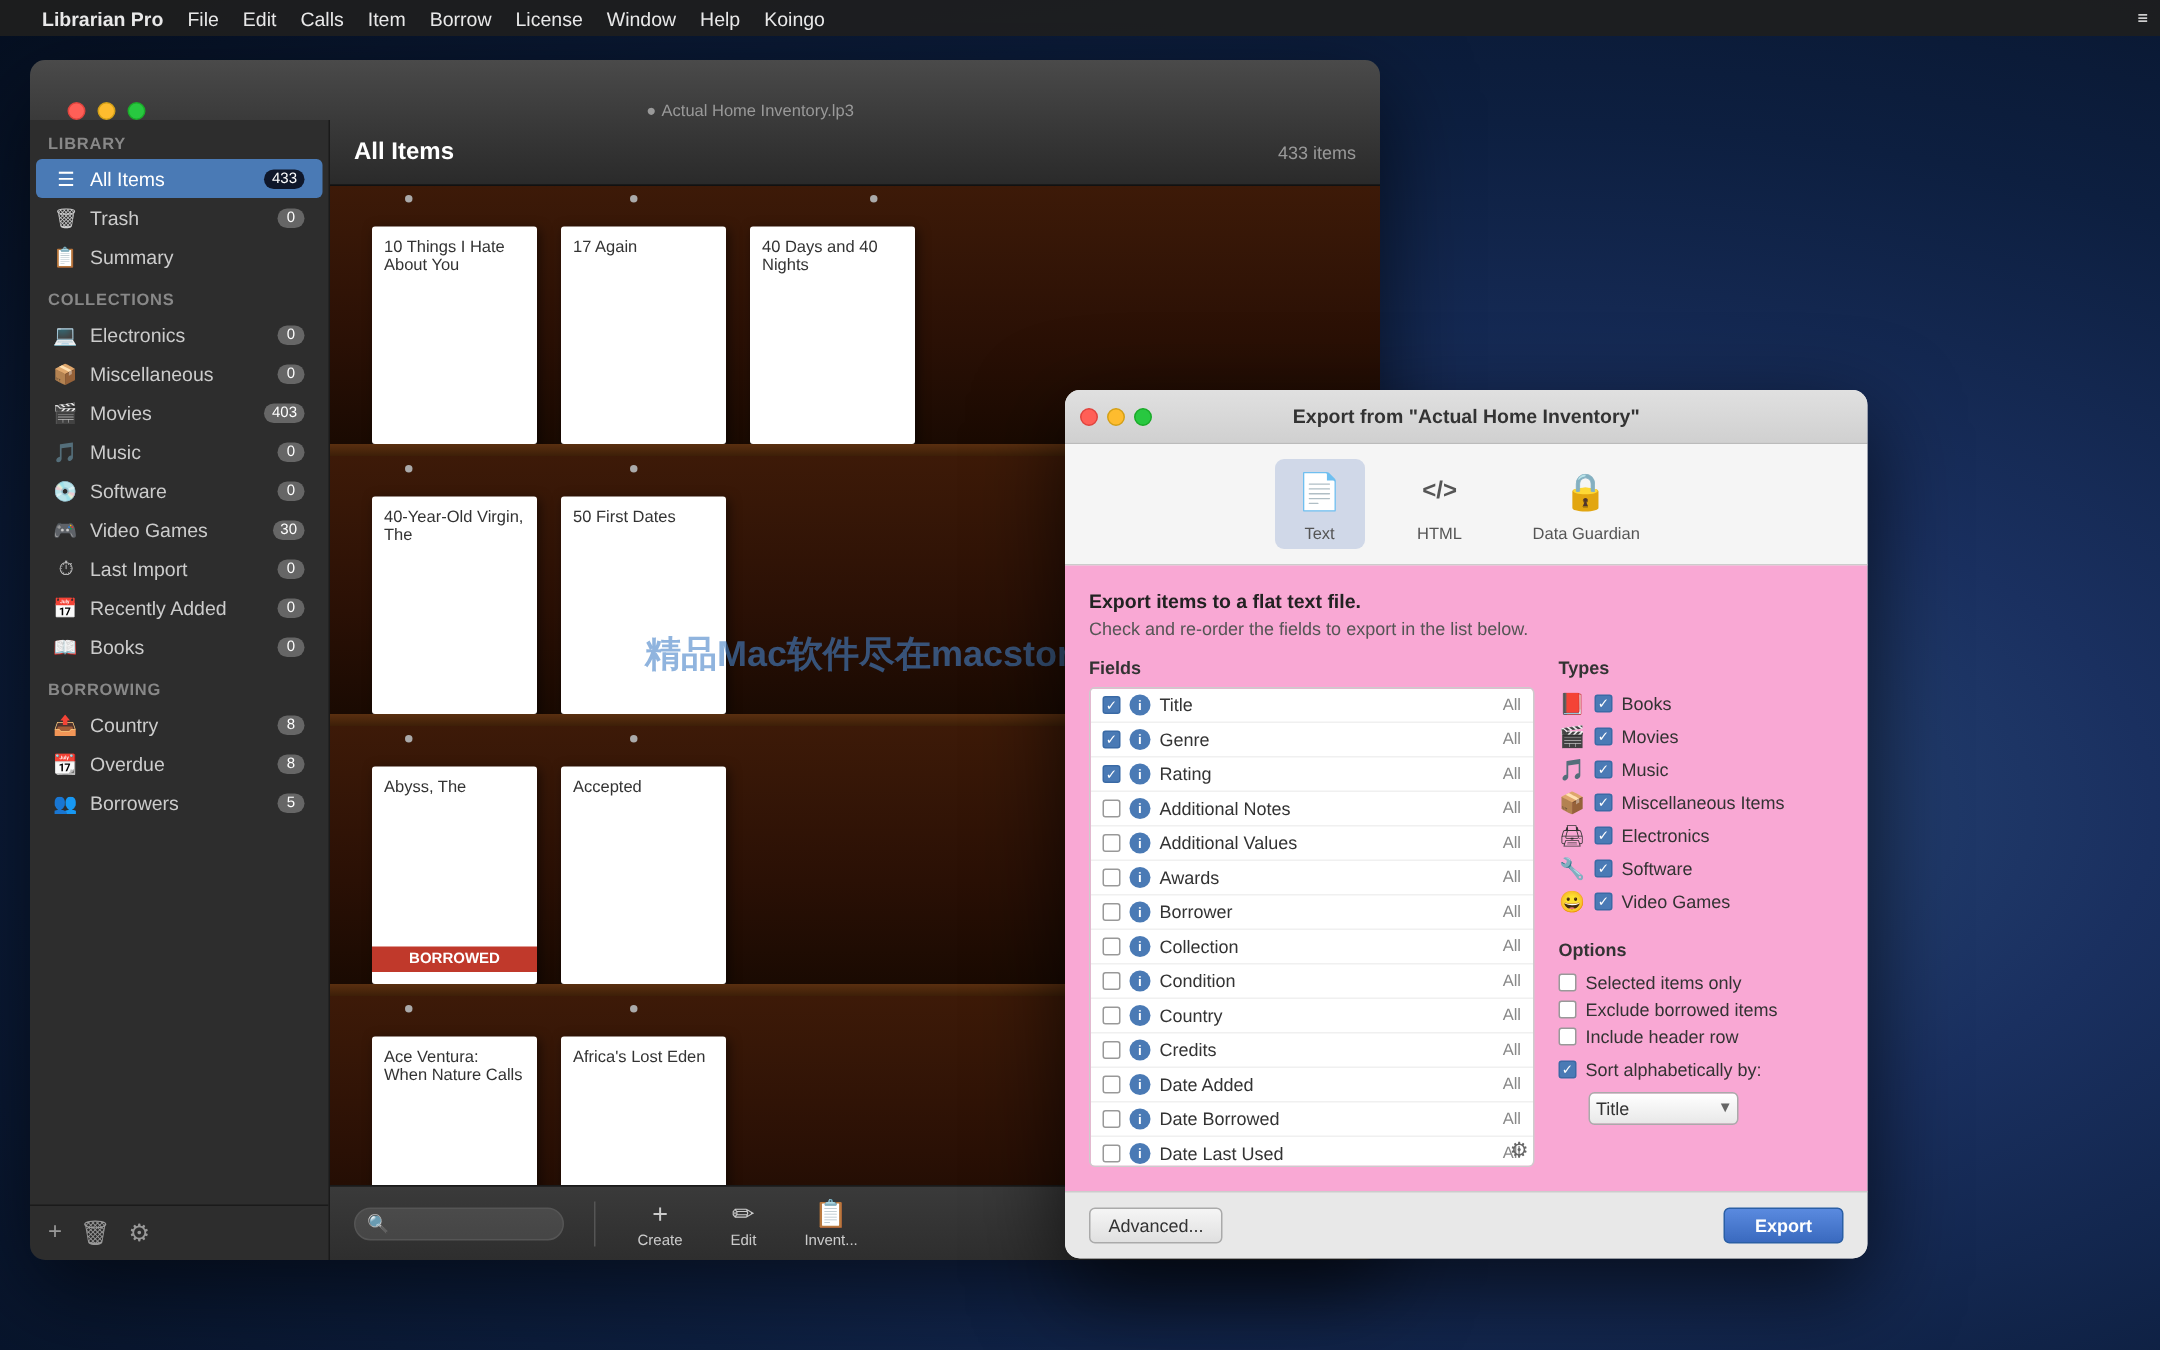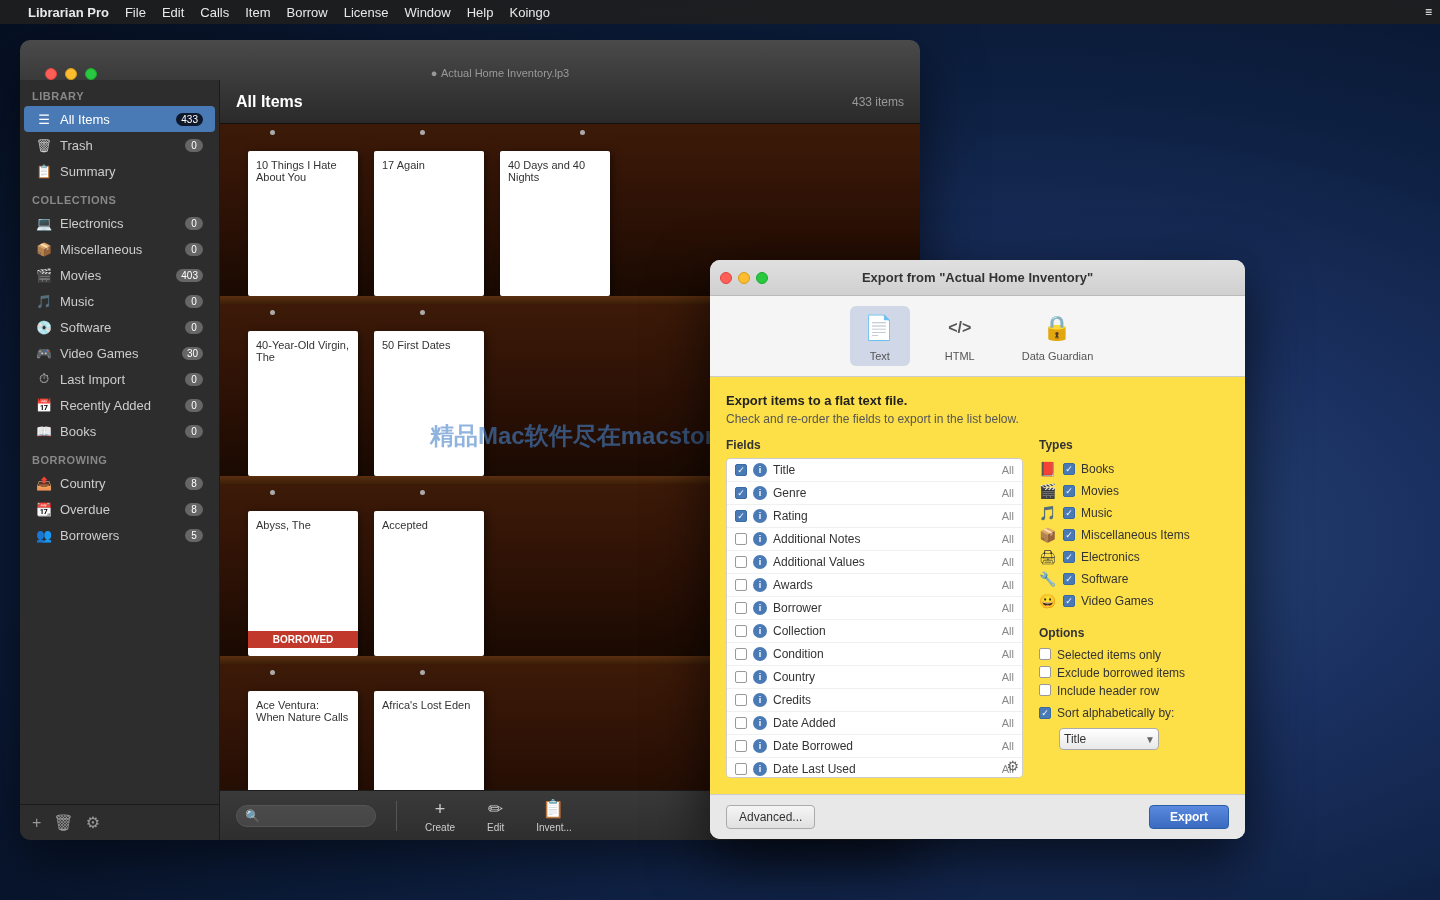"Export items to a flat" .dialog-body { background: #fde047 -> #f9a8d4 }
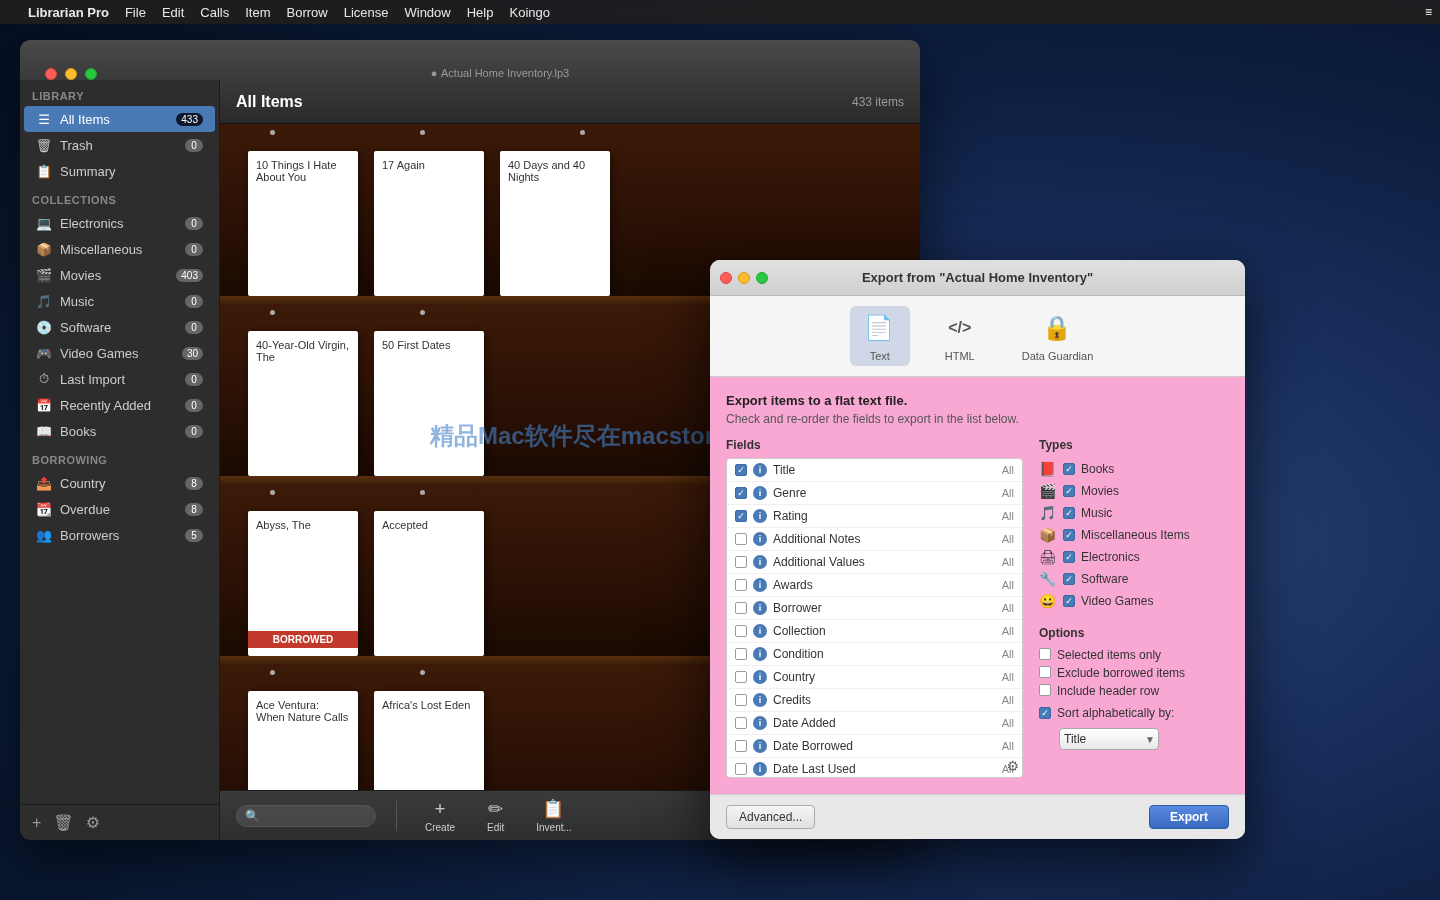"Selected items only" .option-row { align-items: none -> center }
